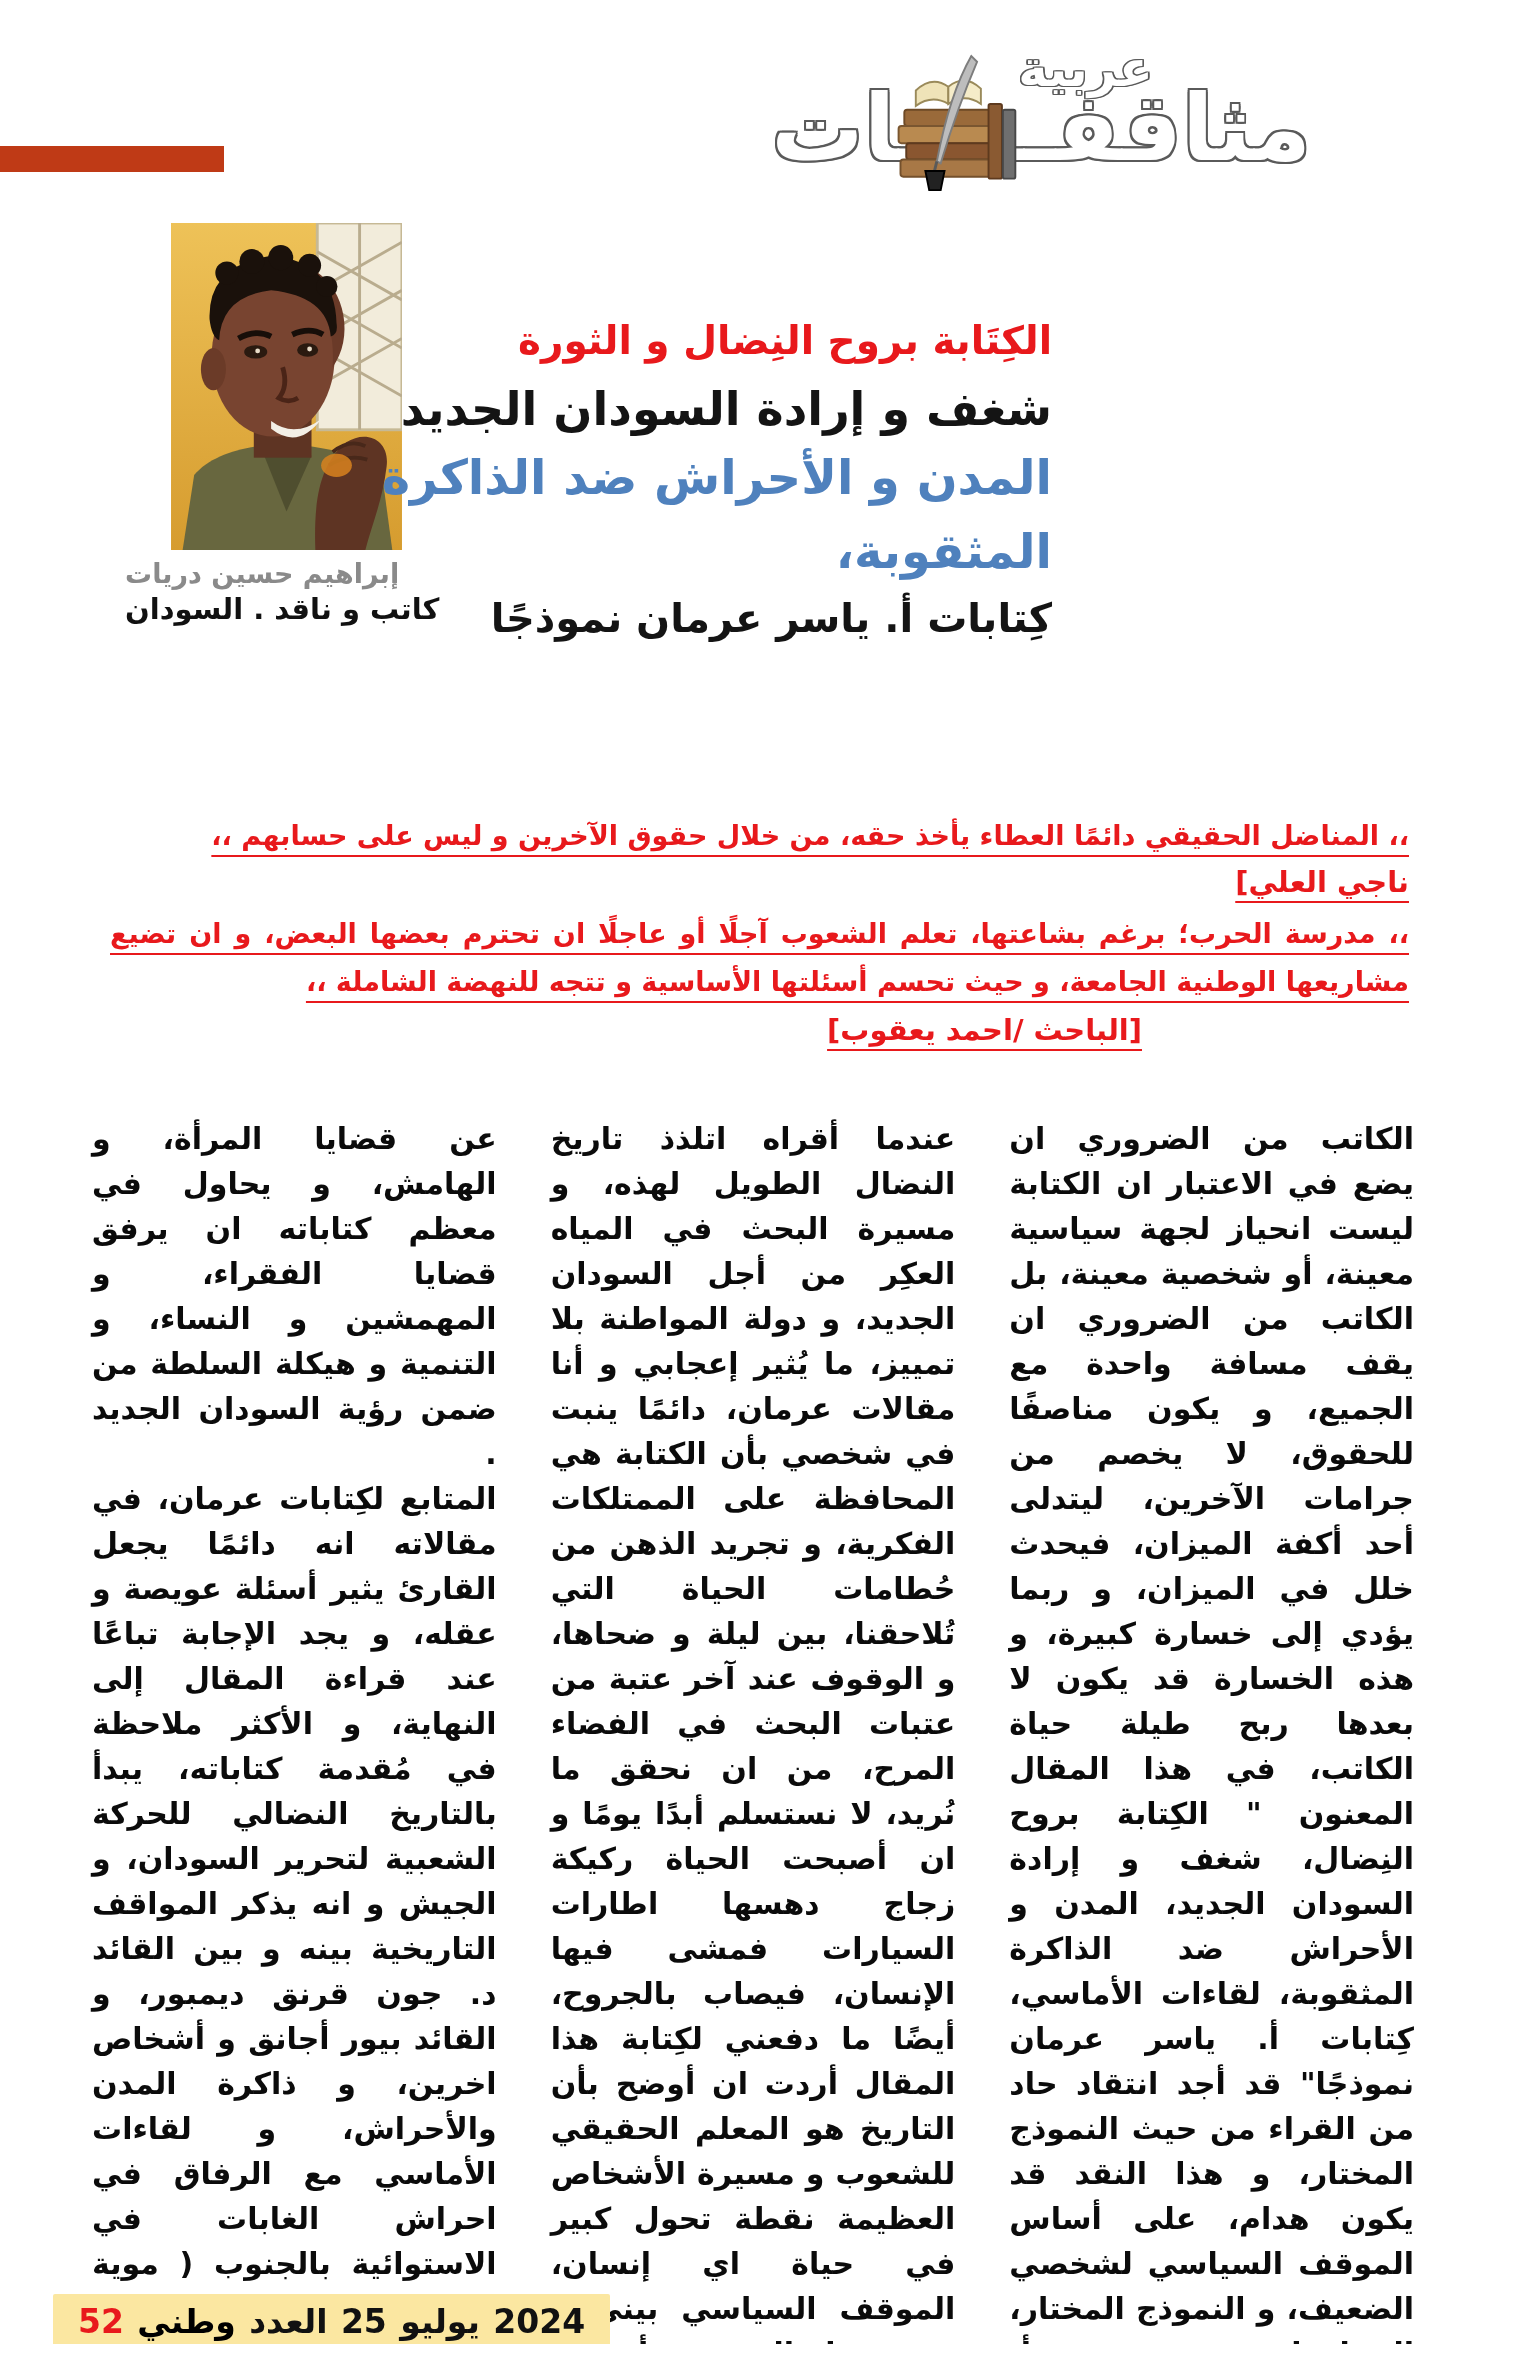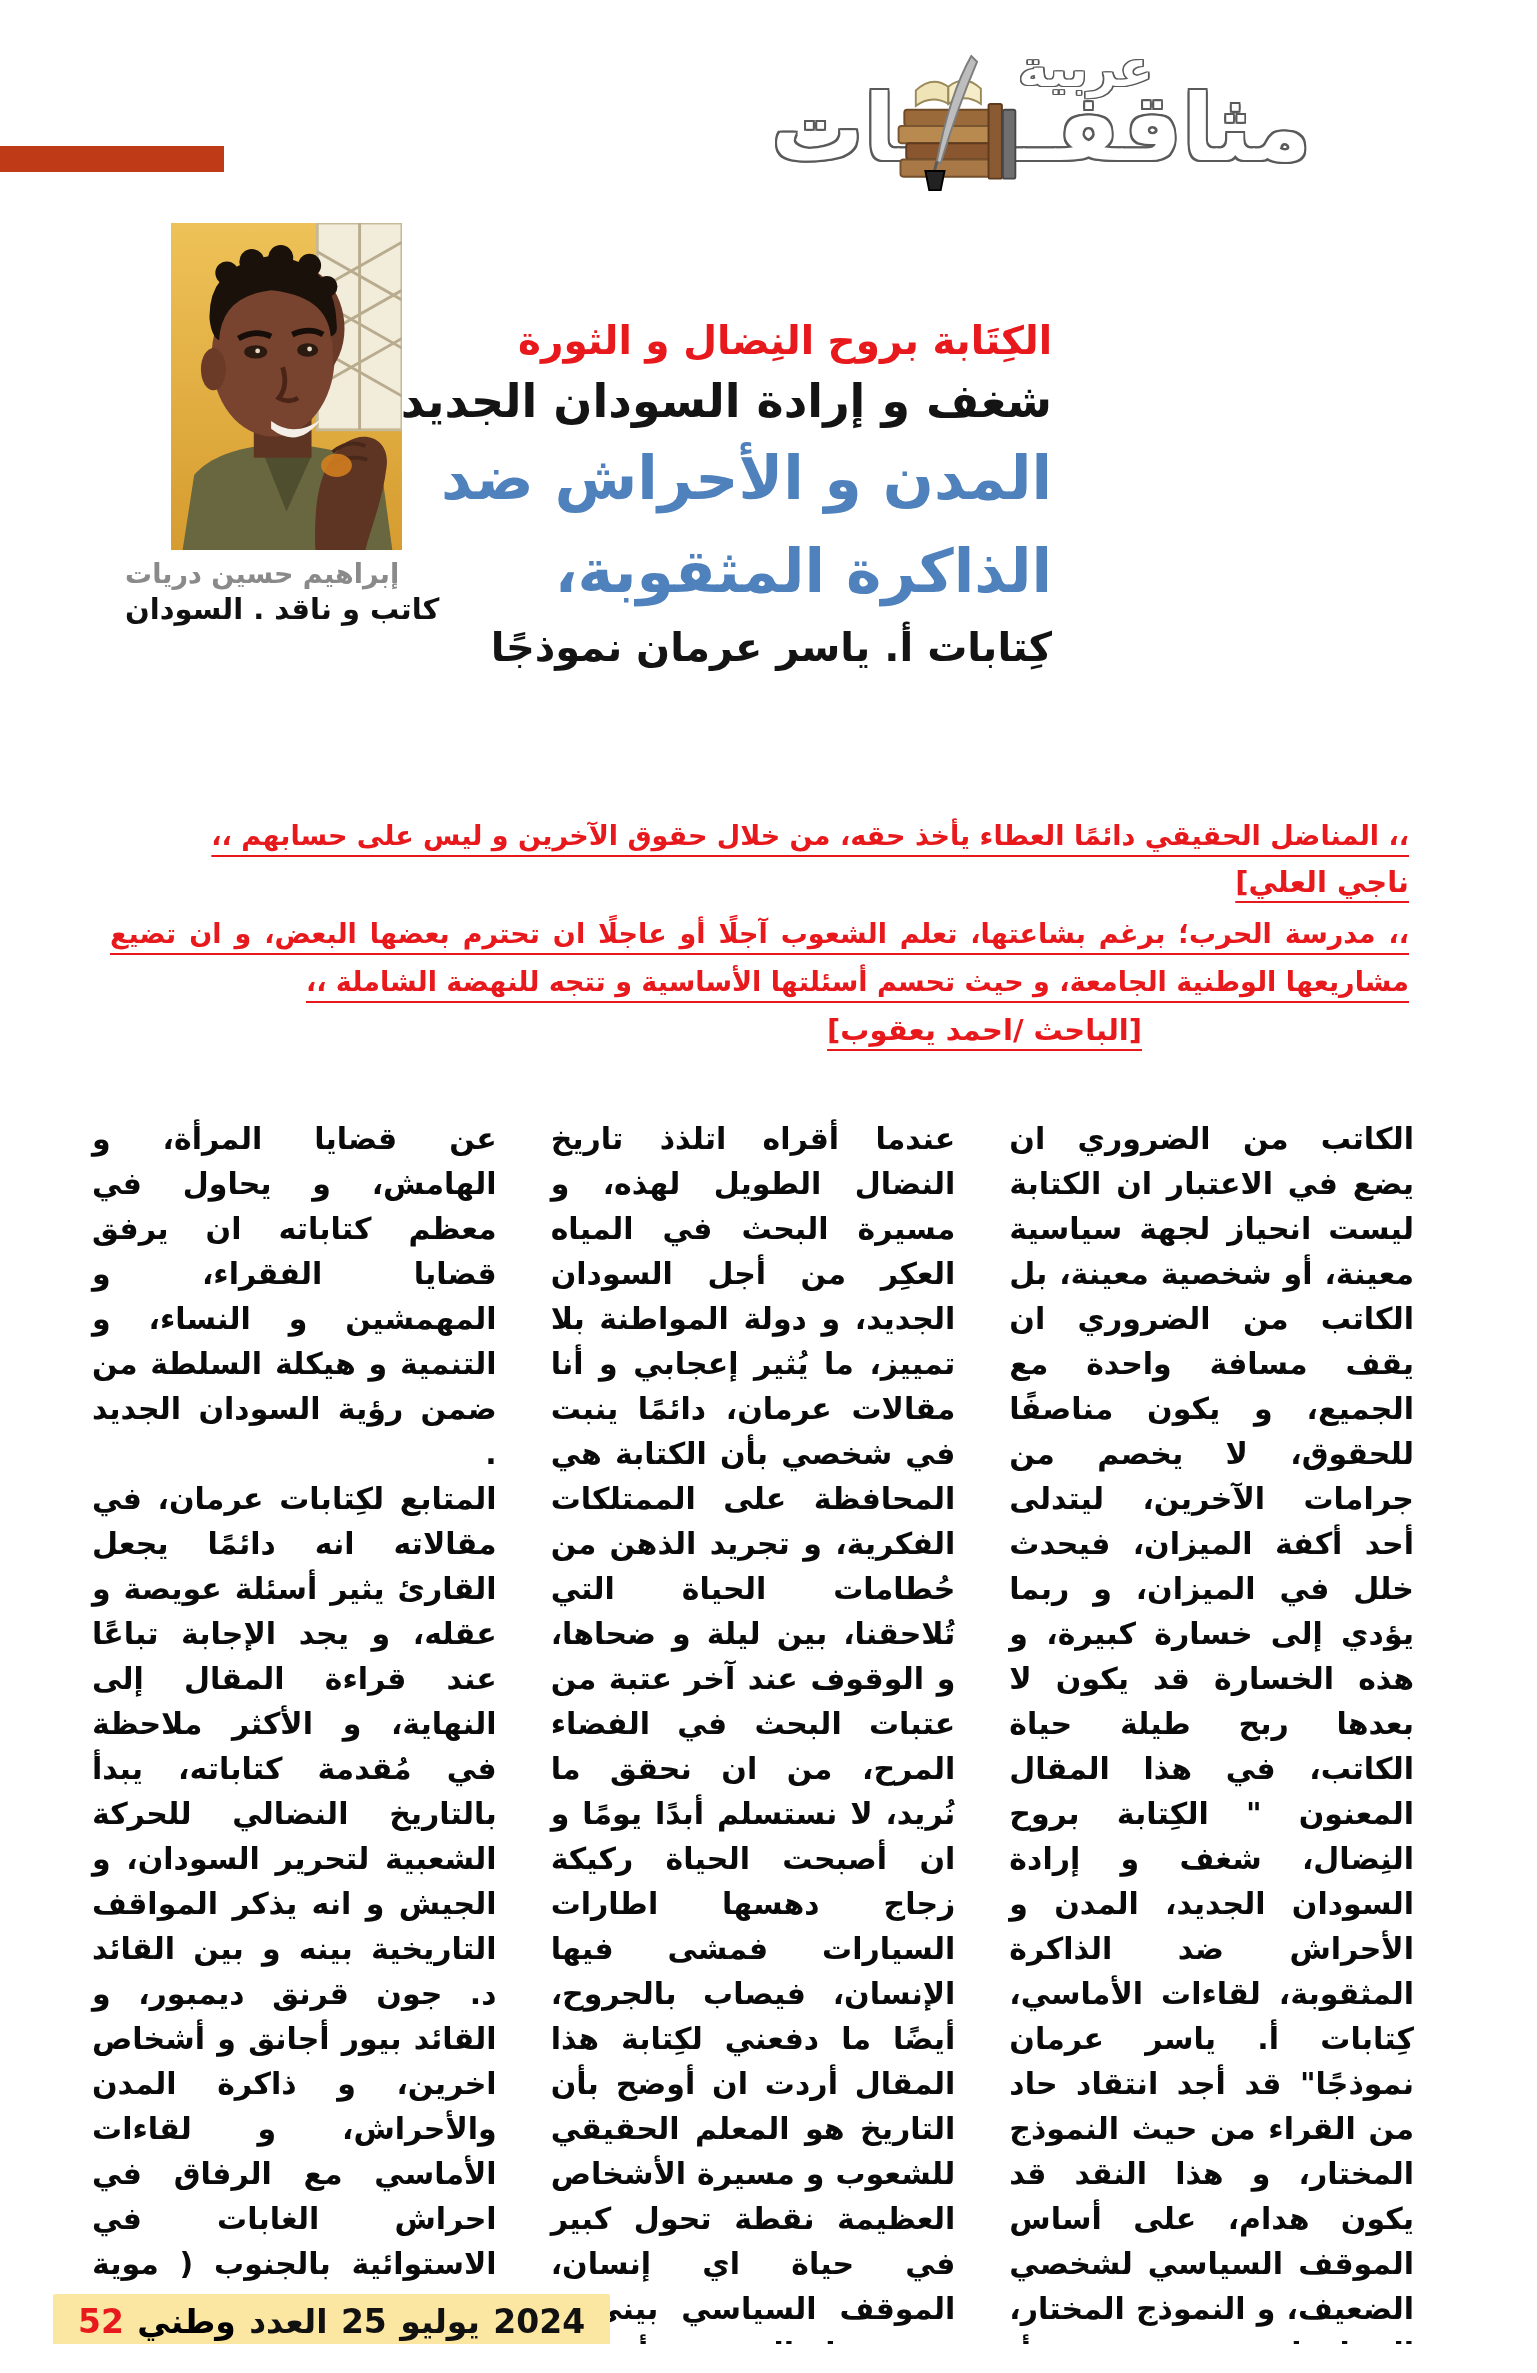"شغف و إرادة السودان الجديد" .t-black-big { margin-top: 2px -> 10px }
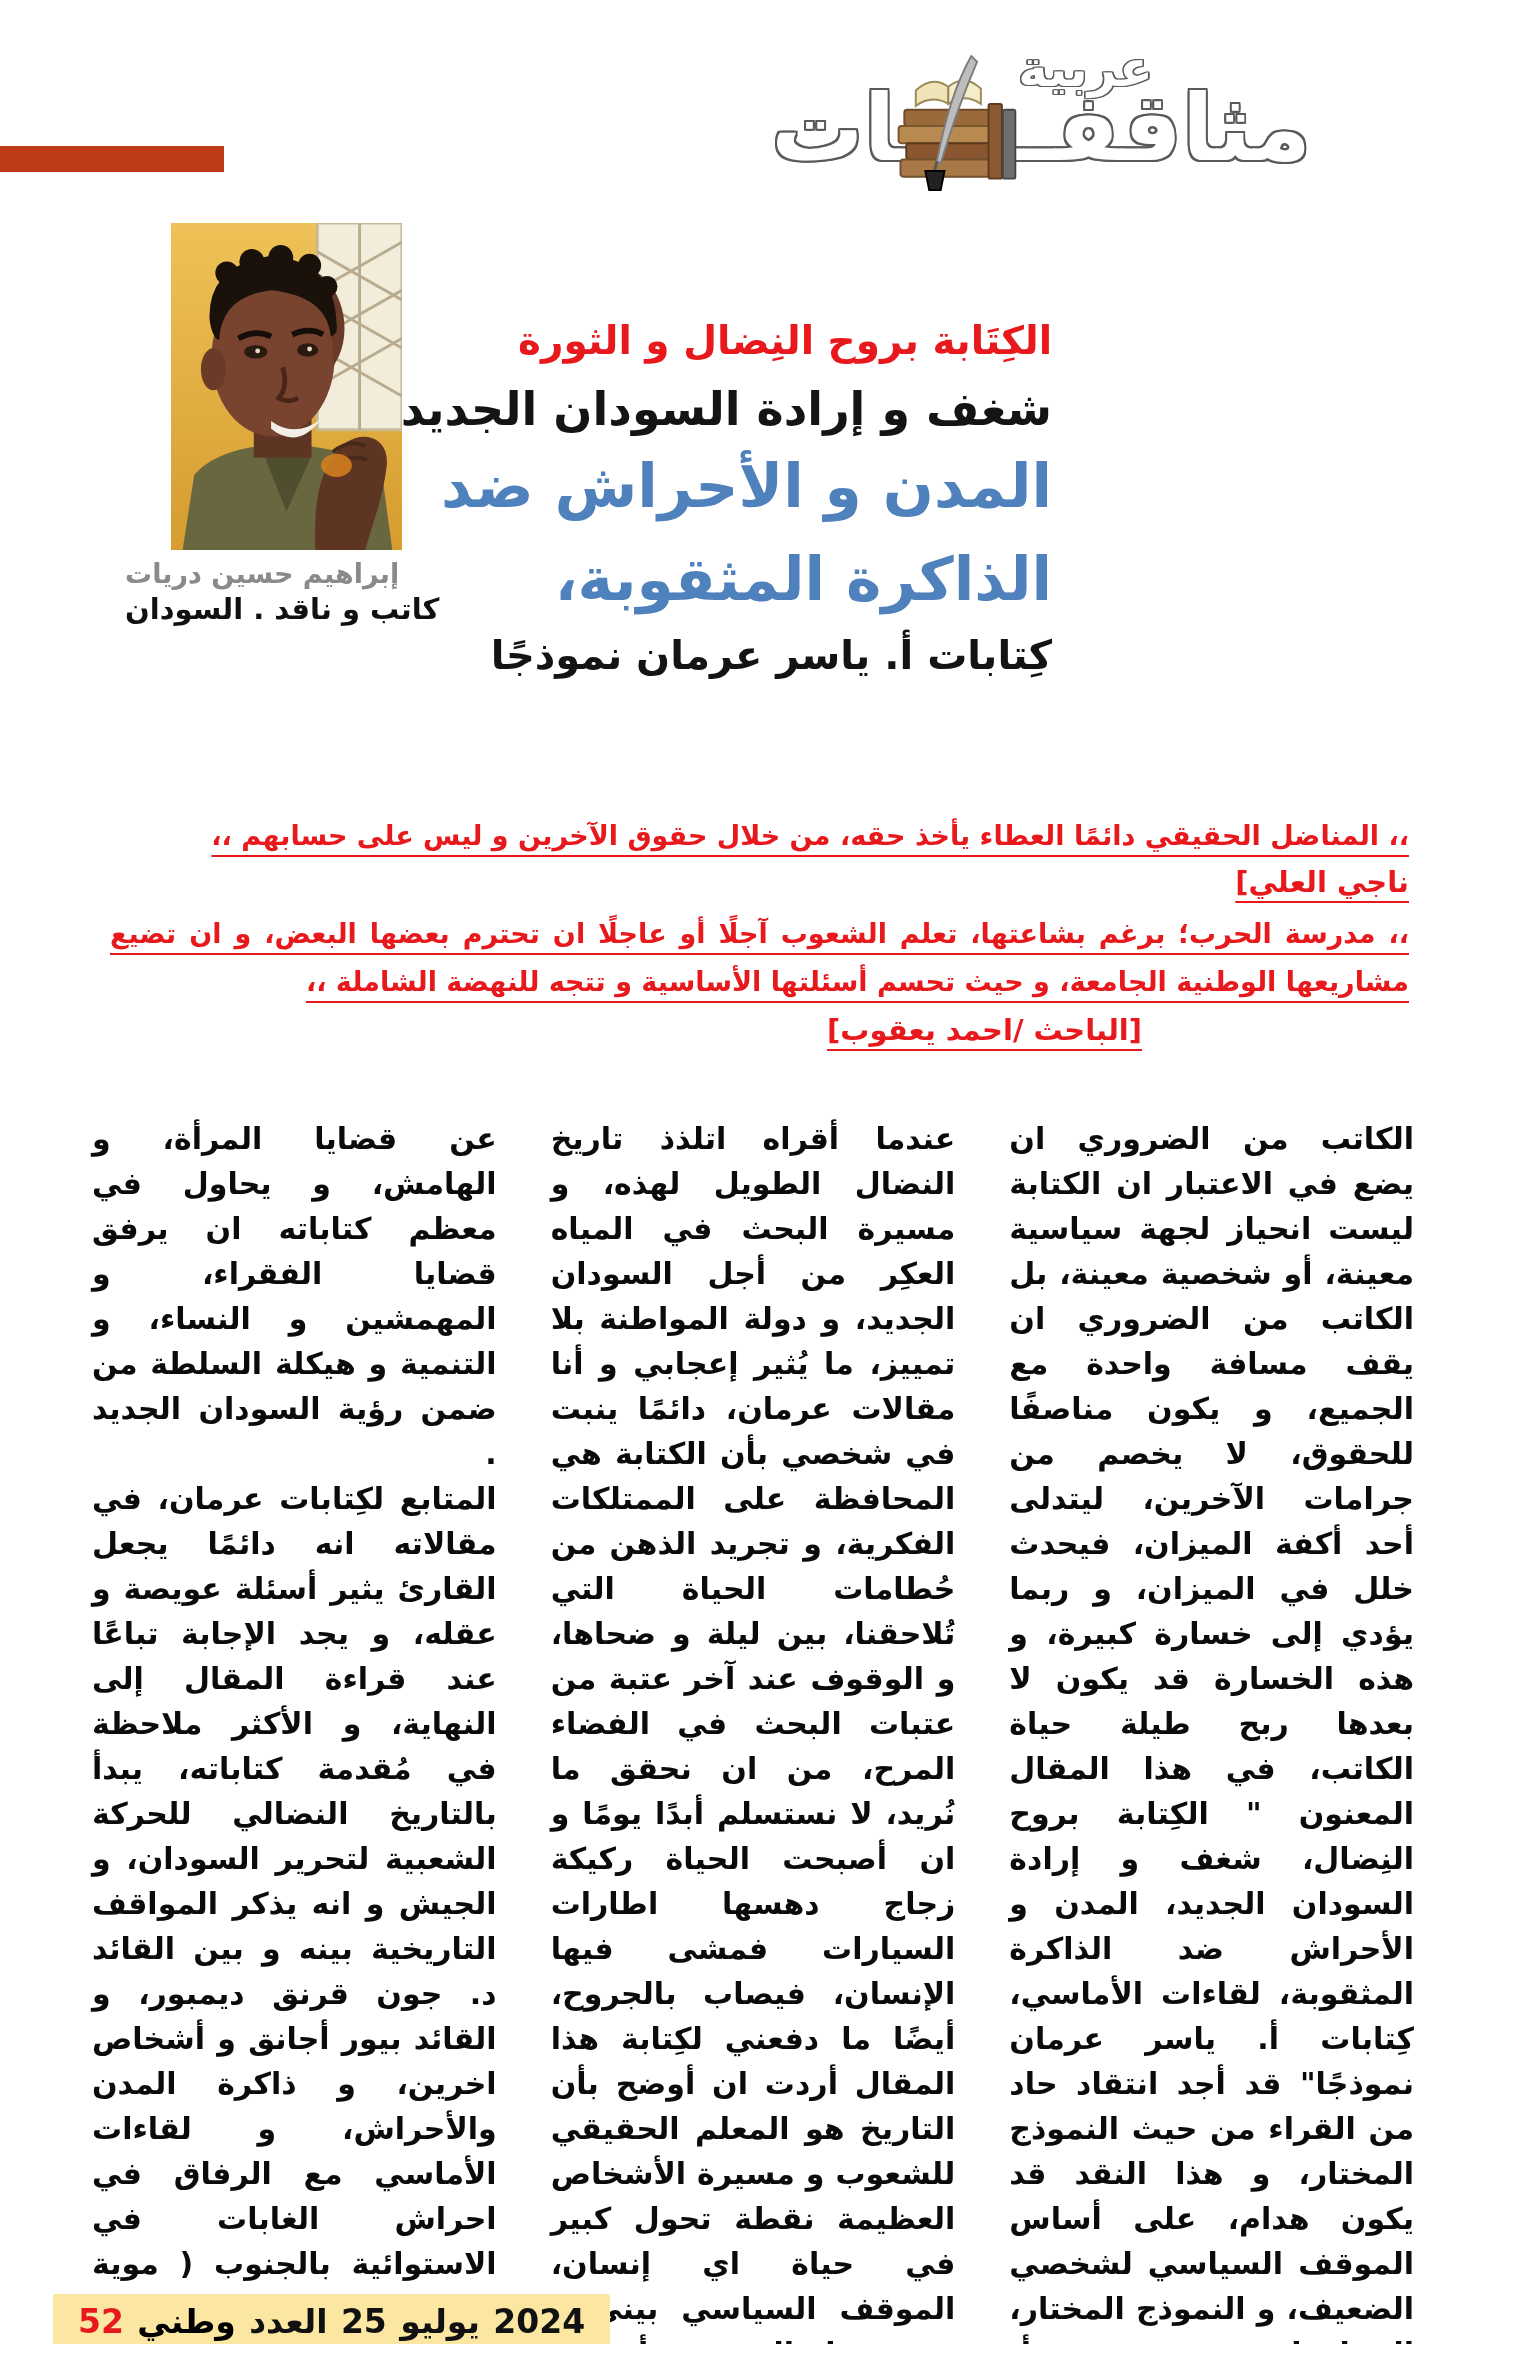"المدن و الأحراش ضد الذاكرة" .t-blue { font-size: 60px -> 48px }
